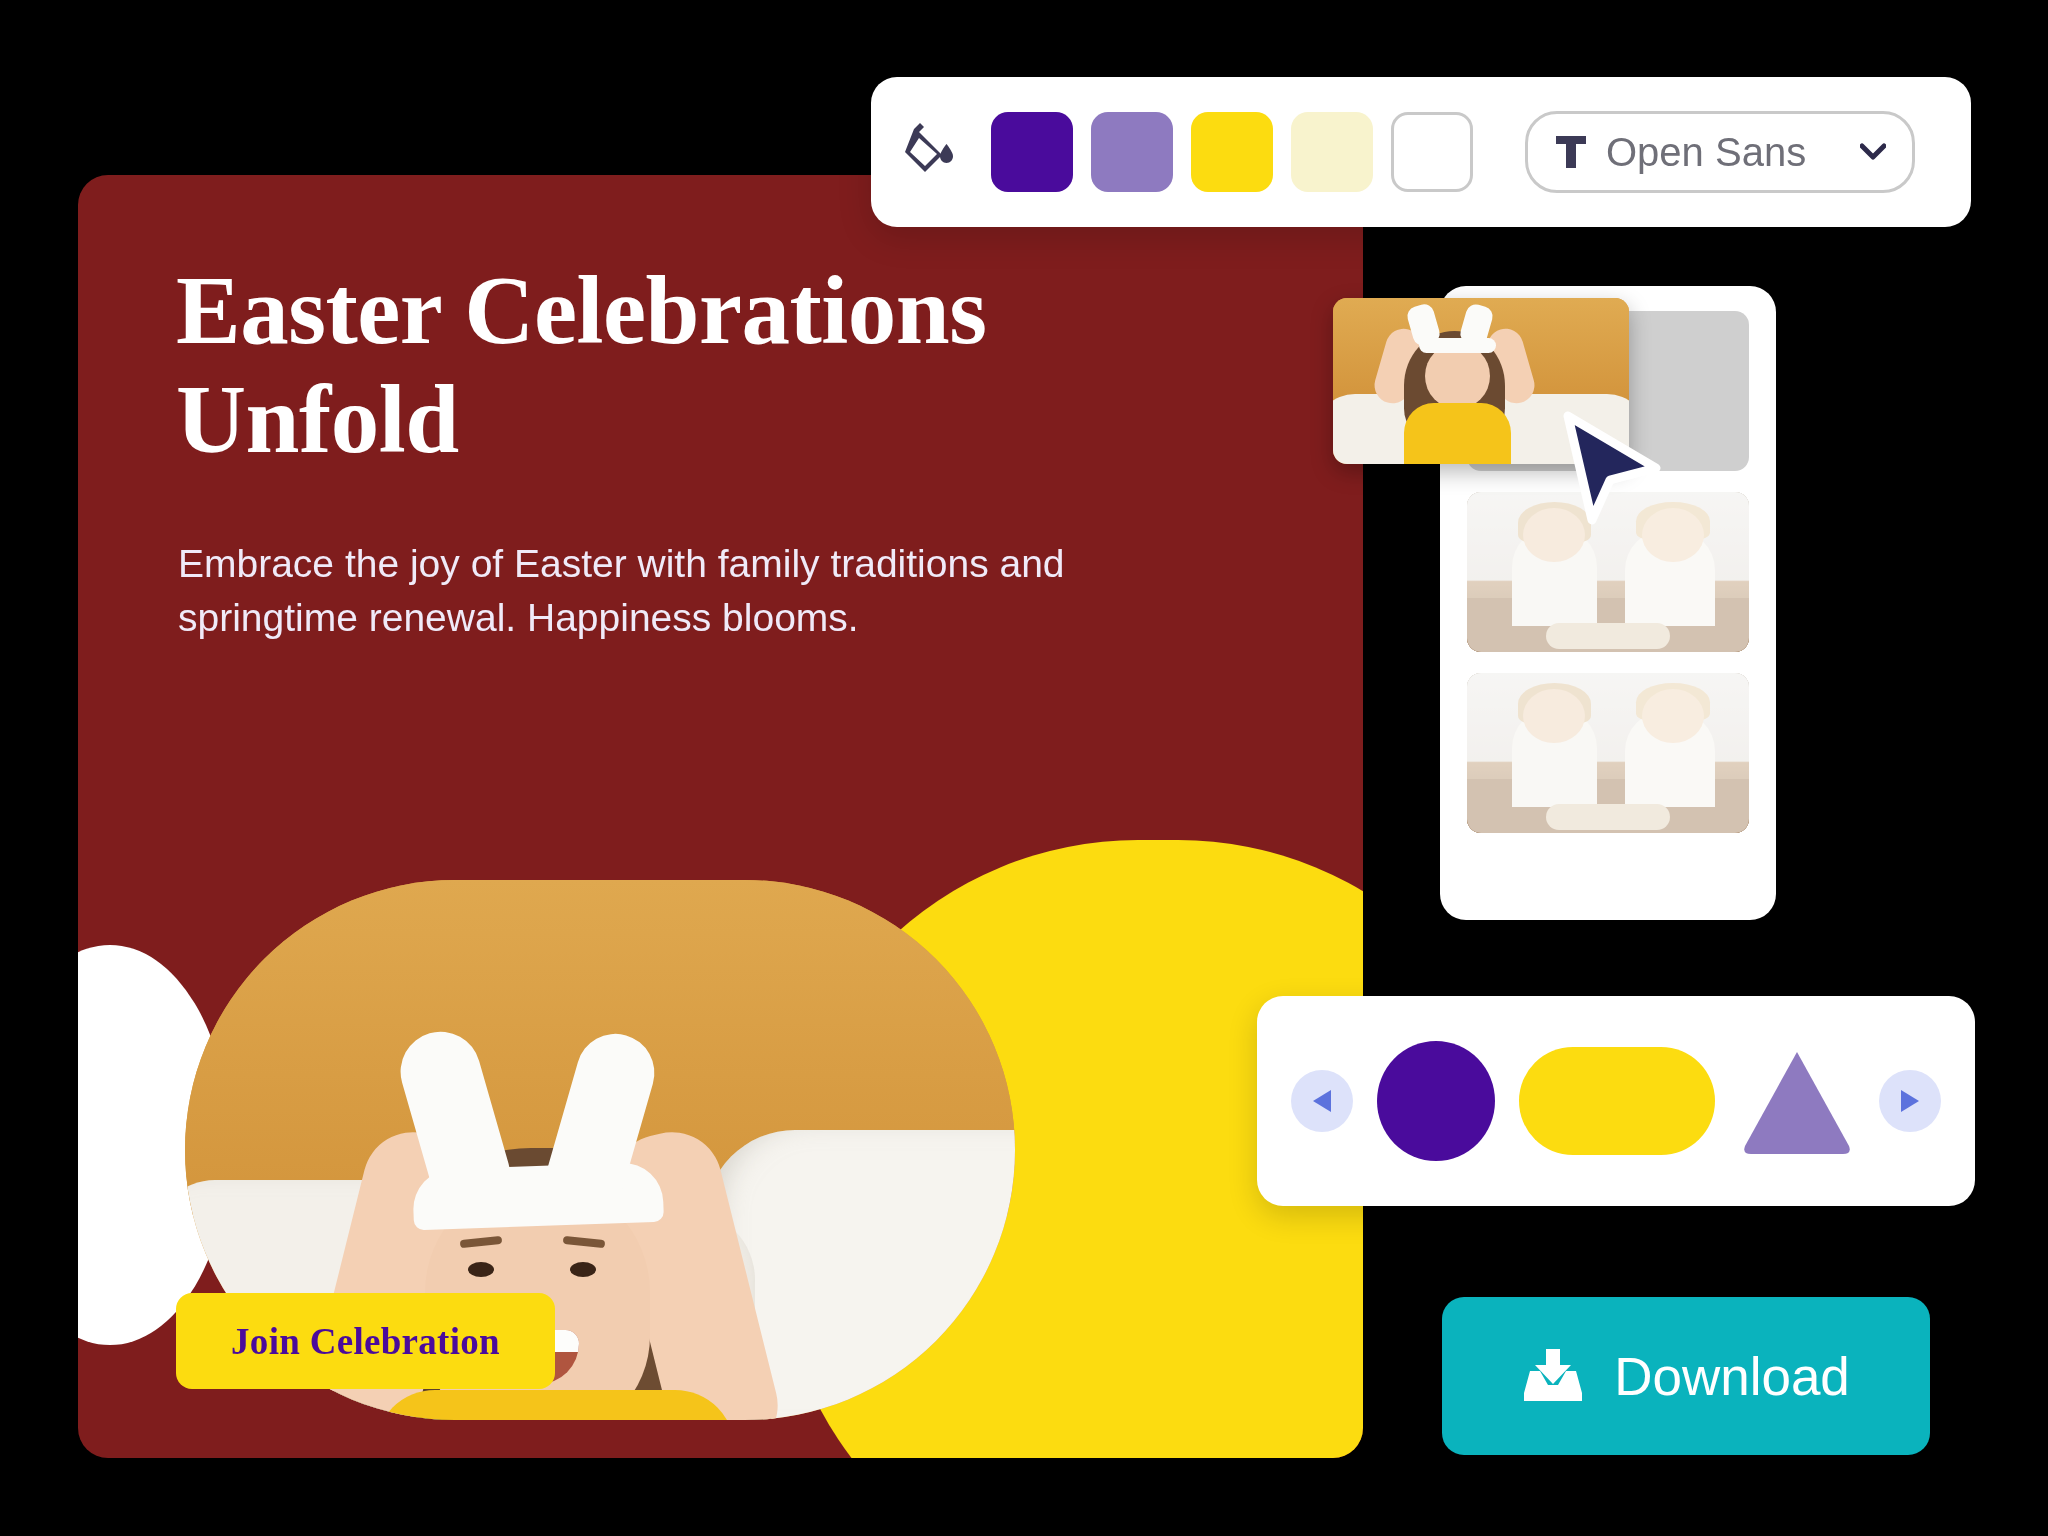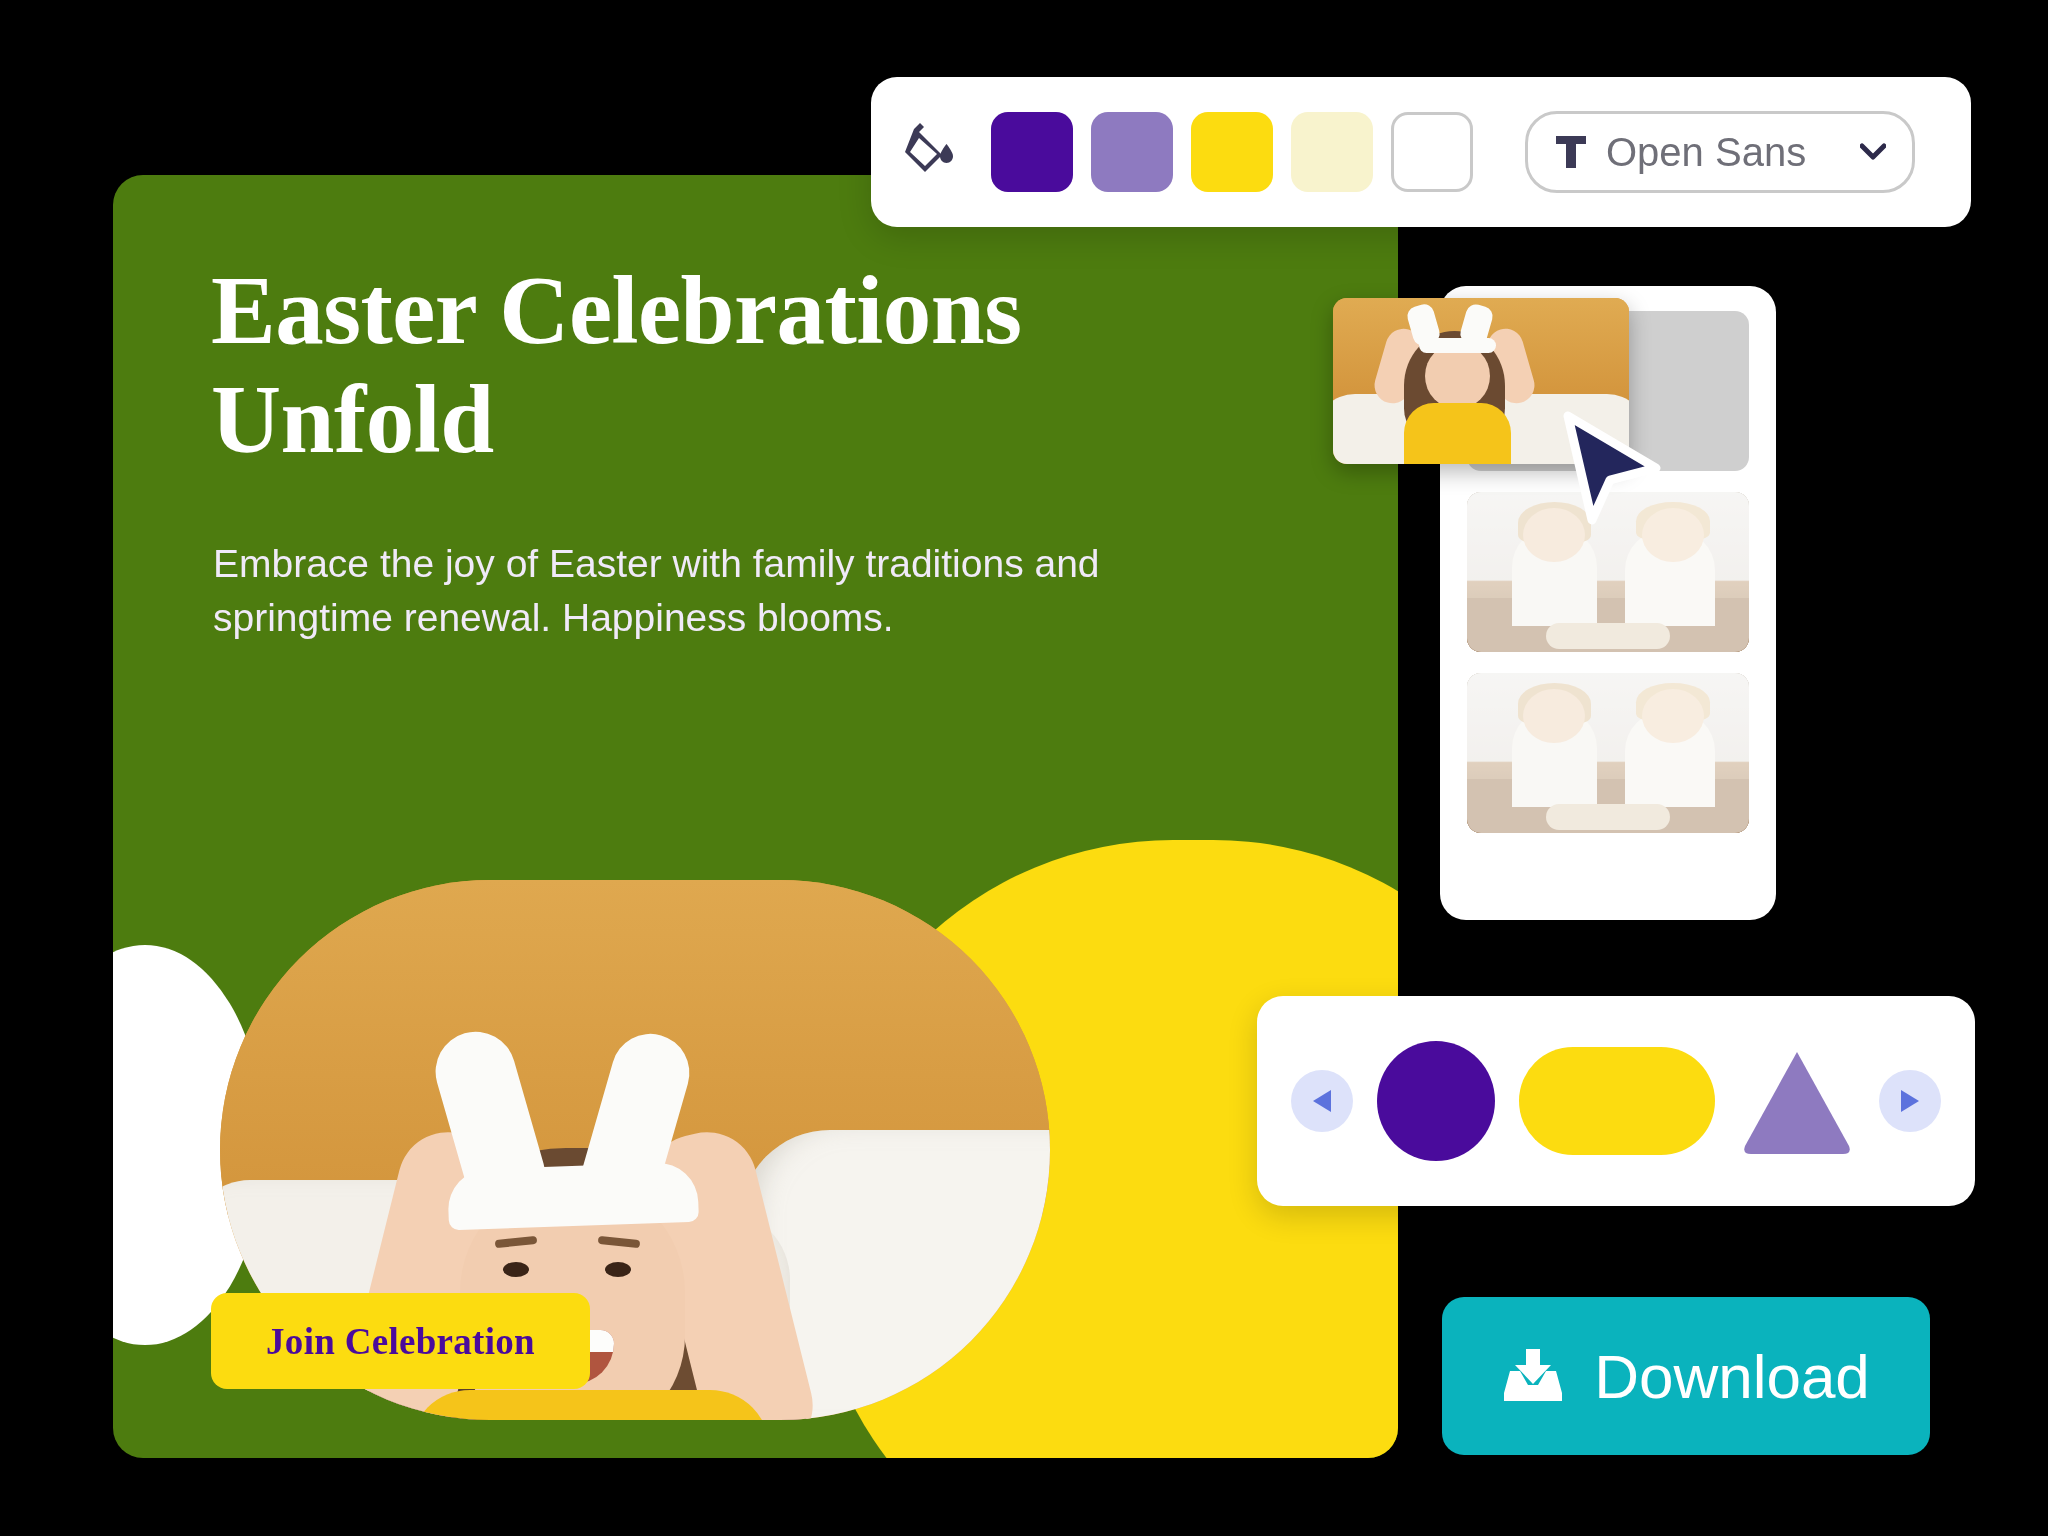"Easter Celebrations Unfold" .design-card { background: #4d7c0f -> #7f1d1d; margin-left: 35px -> none }
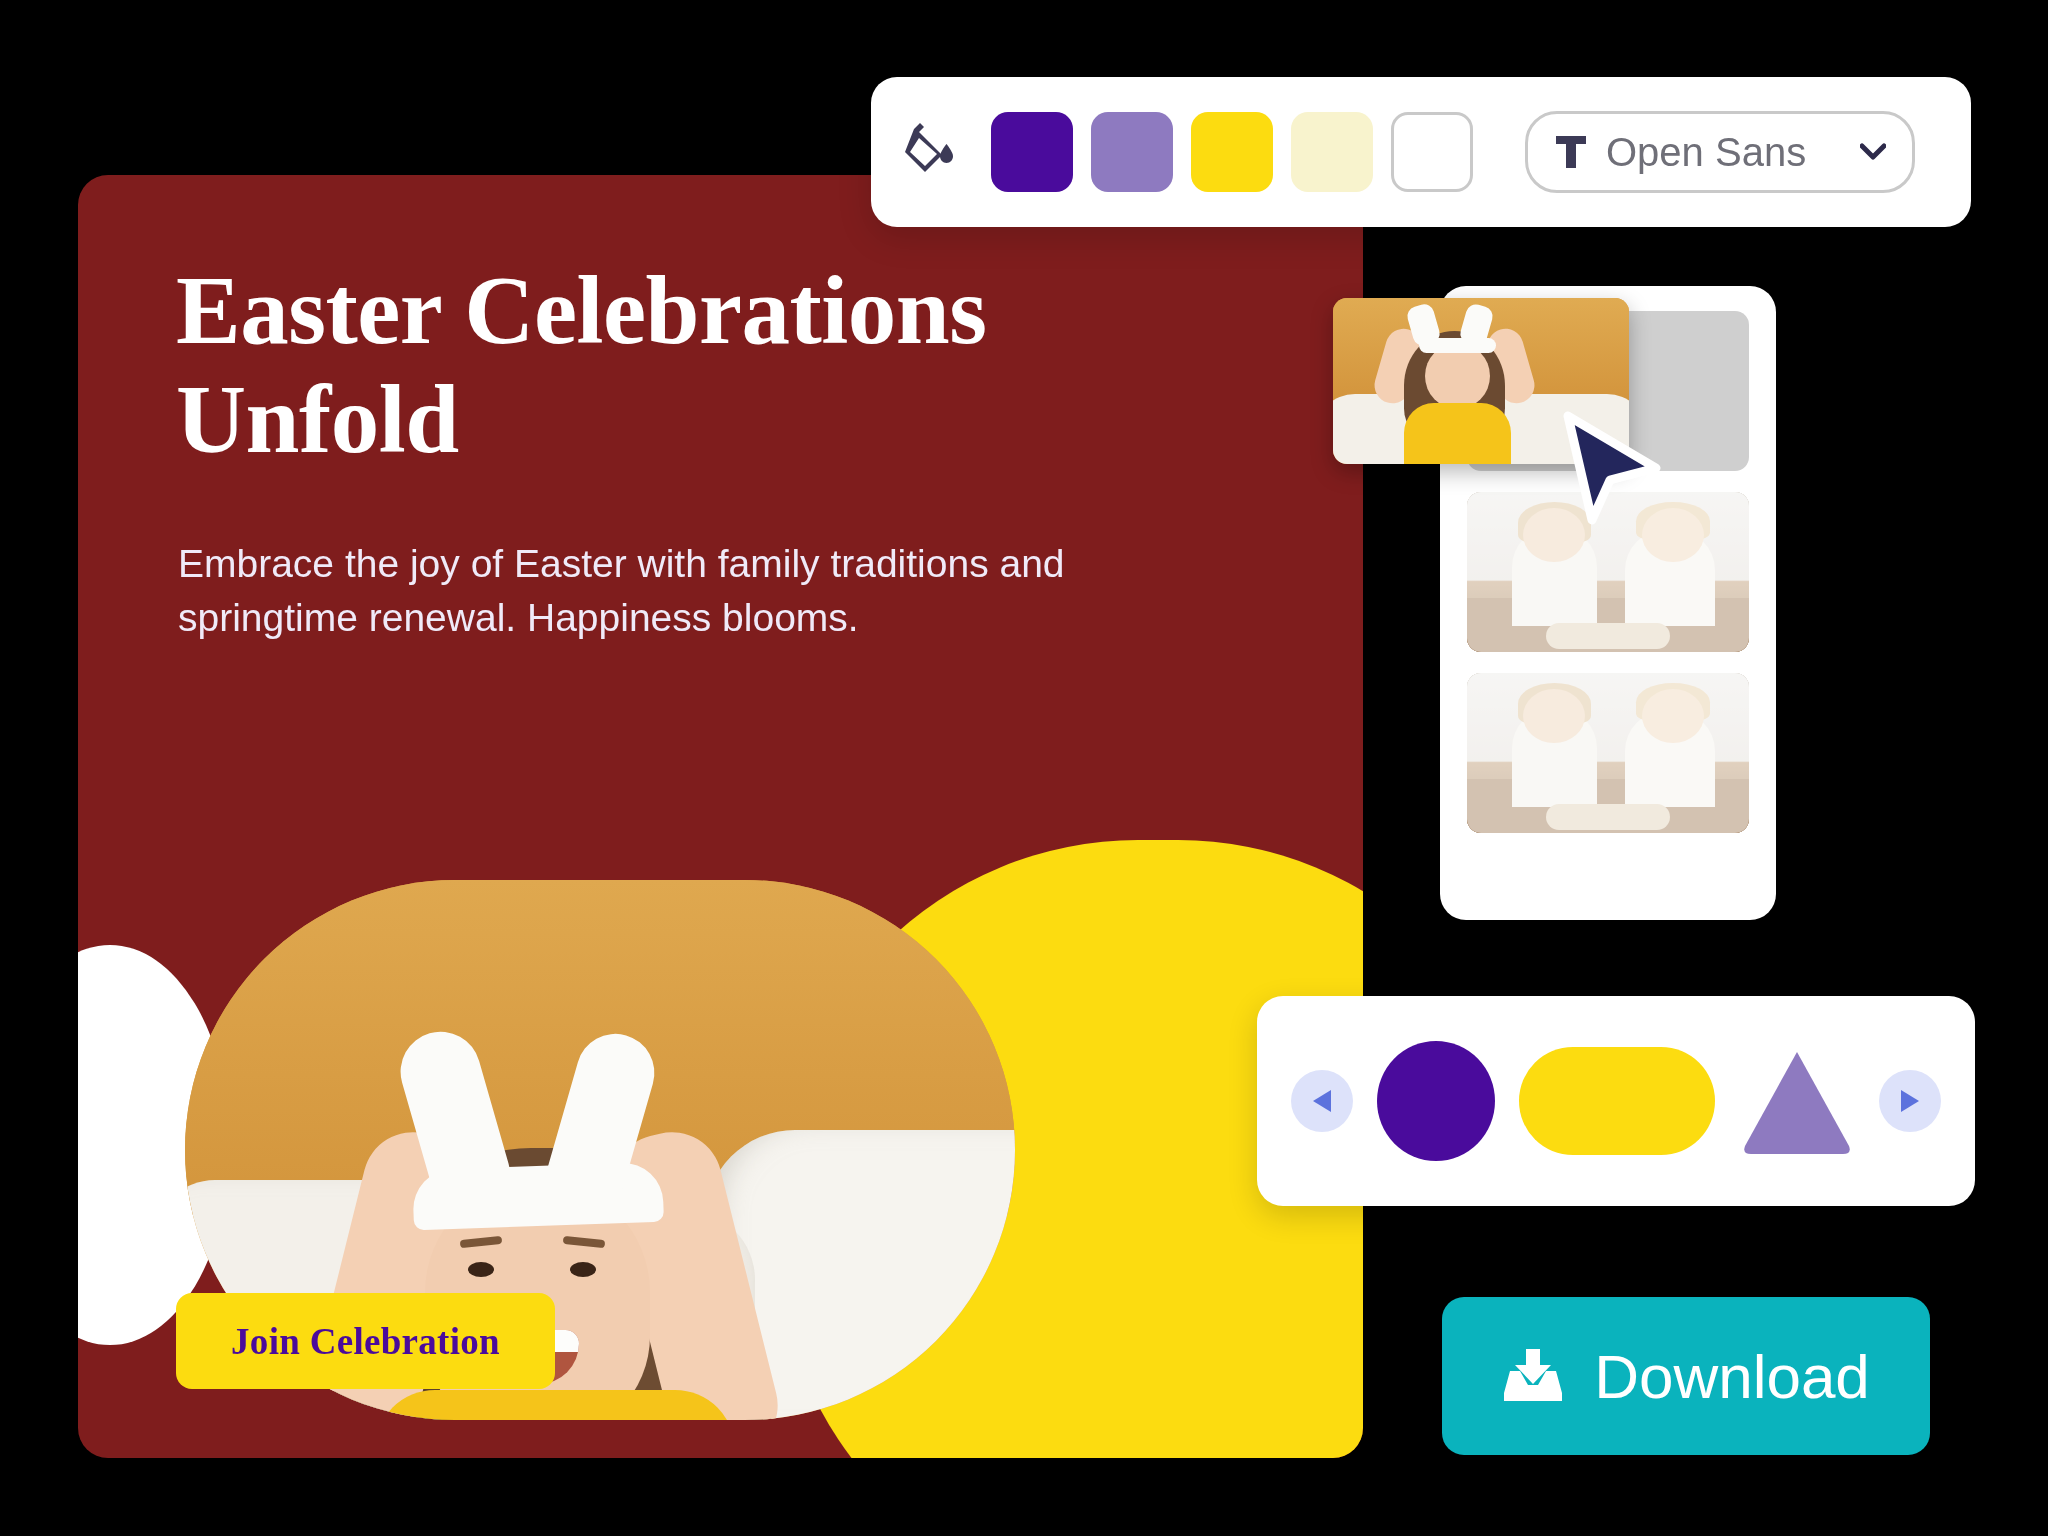"Download" .dl-label { font-size: 62px -> 53px }
